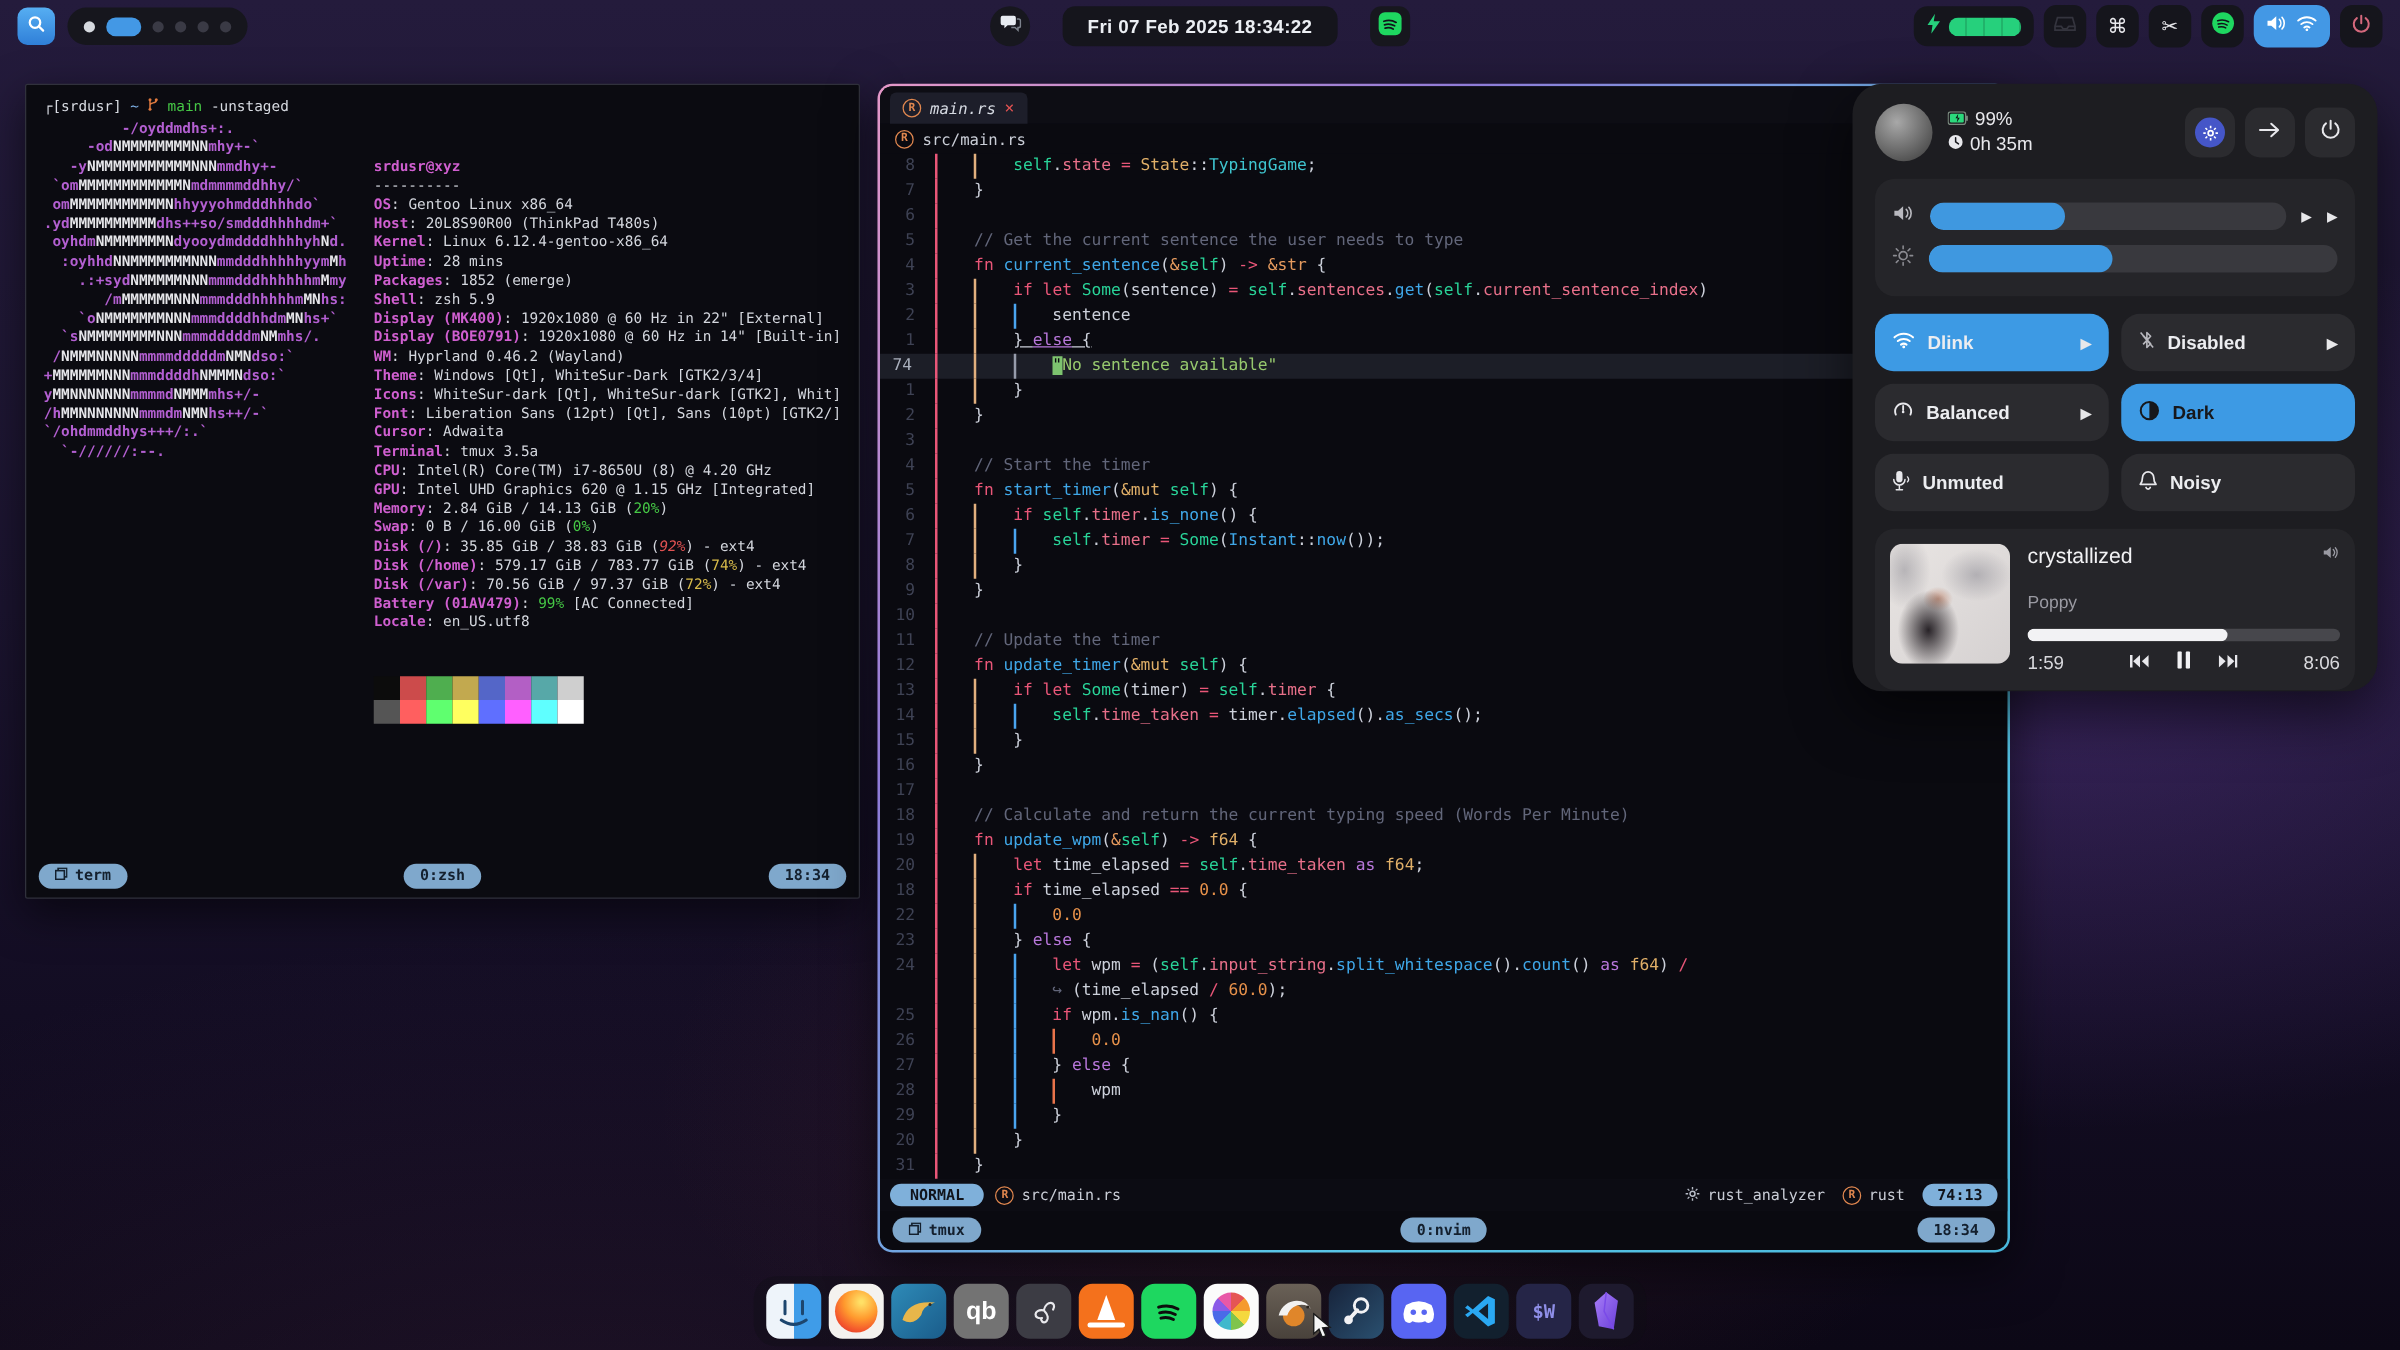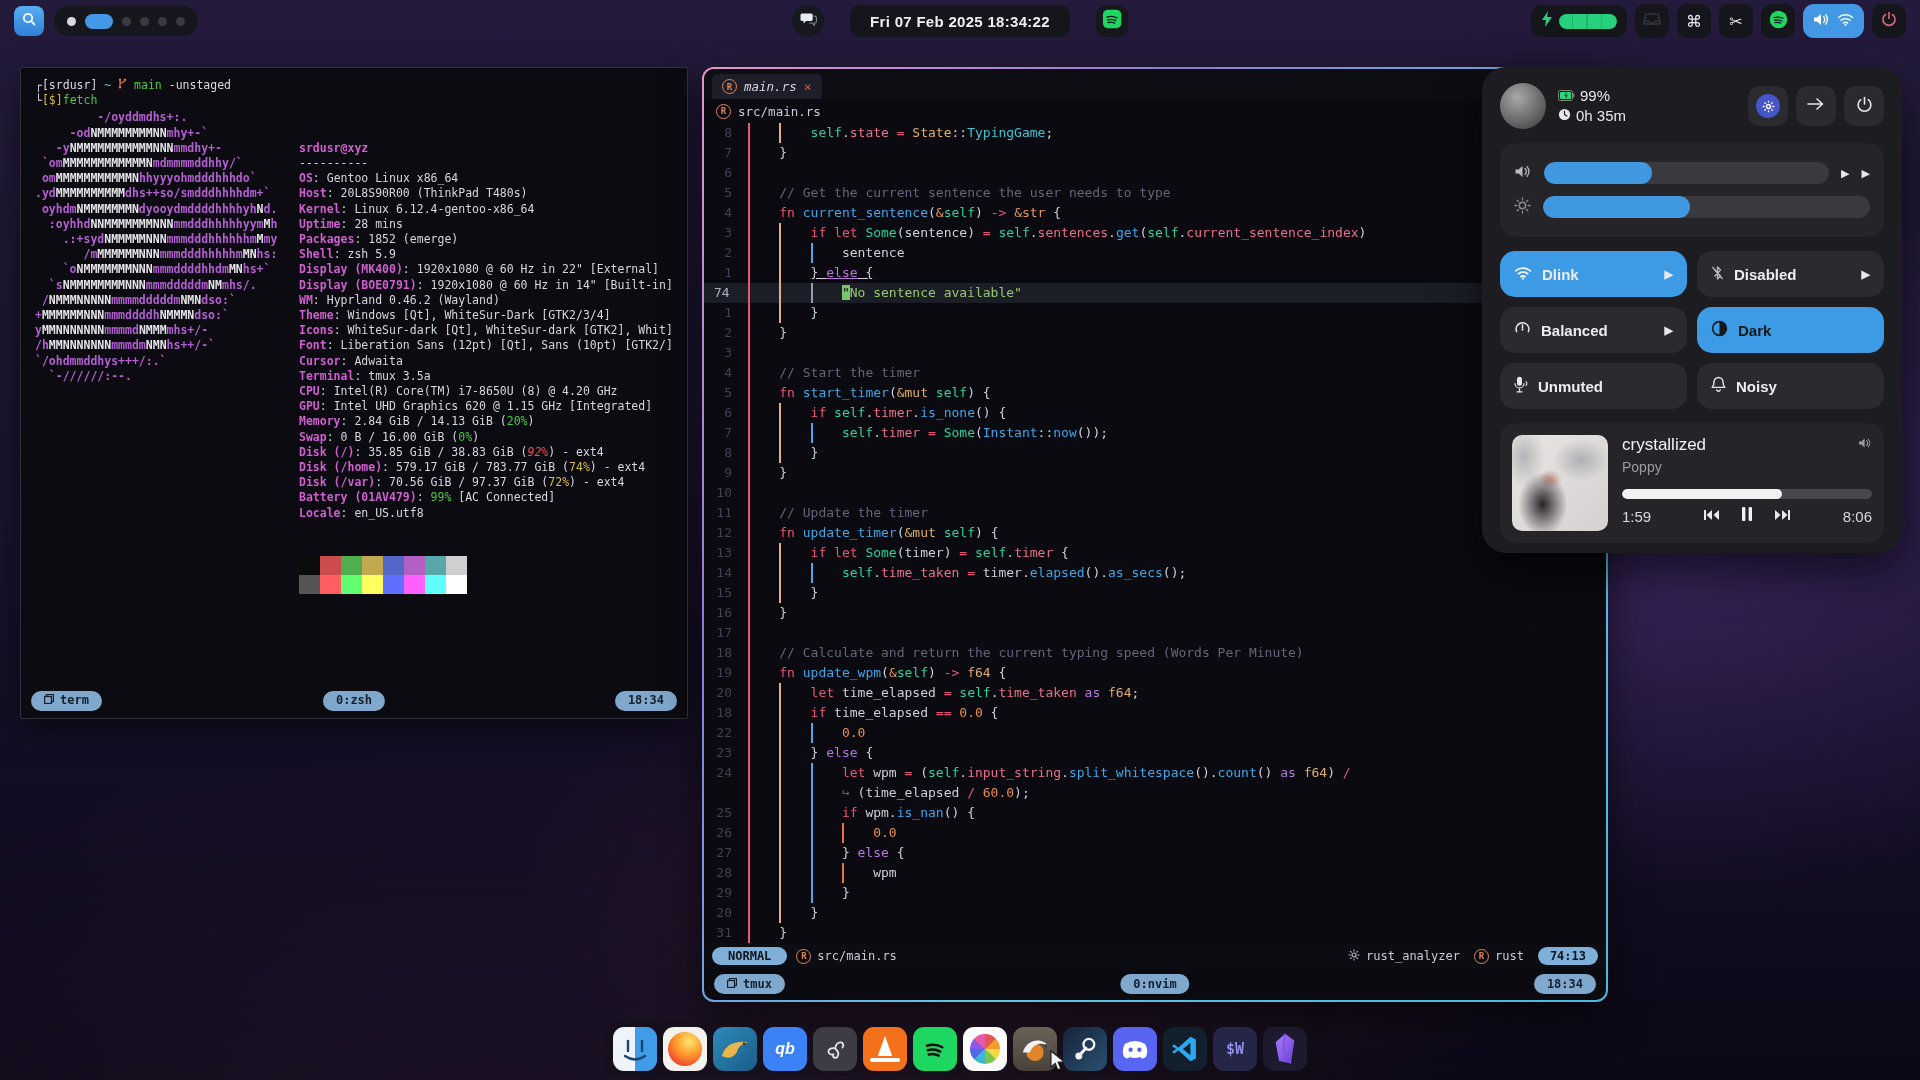"└[$]fetch" div.pline { html: <div><span>└</span><span>[$]</span><span>fetch</span></div> -> none }
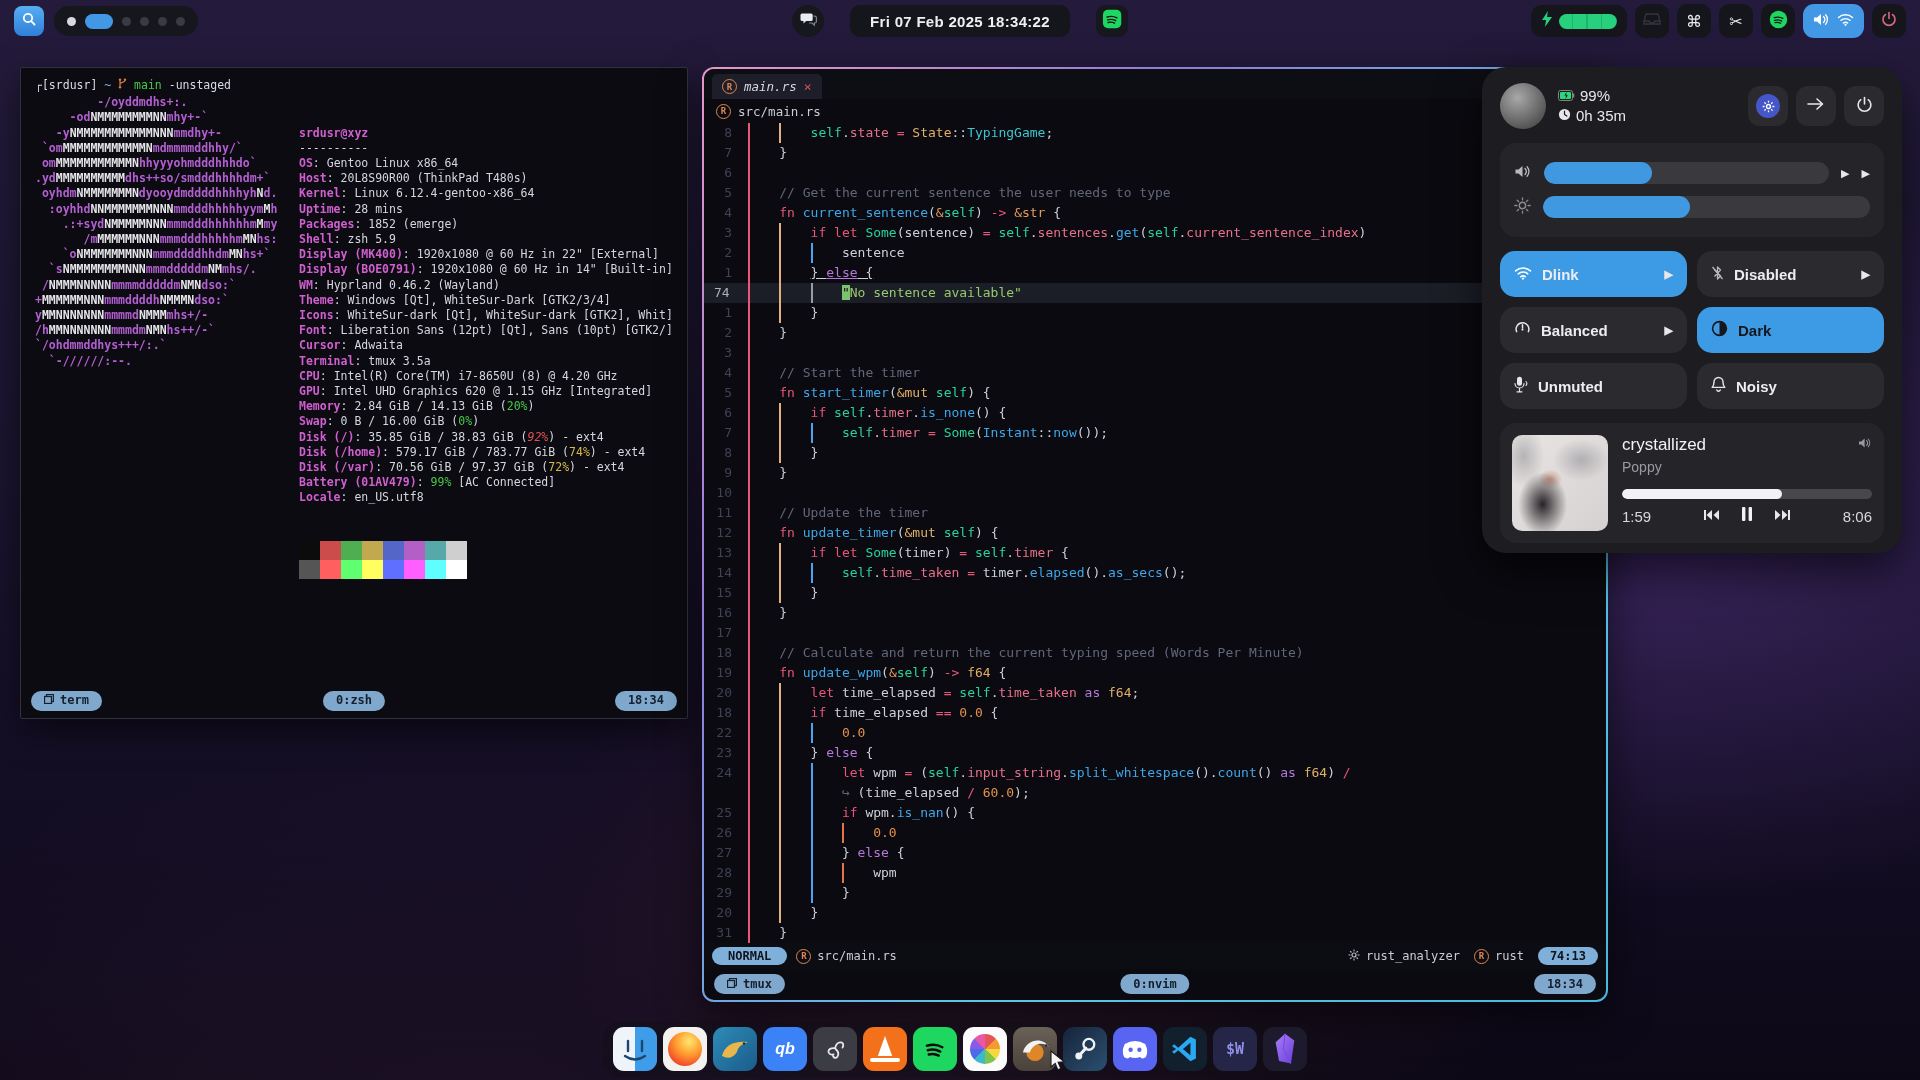"Poppy" .pl-artist { margin-top: 4px -> 18px }
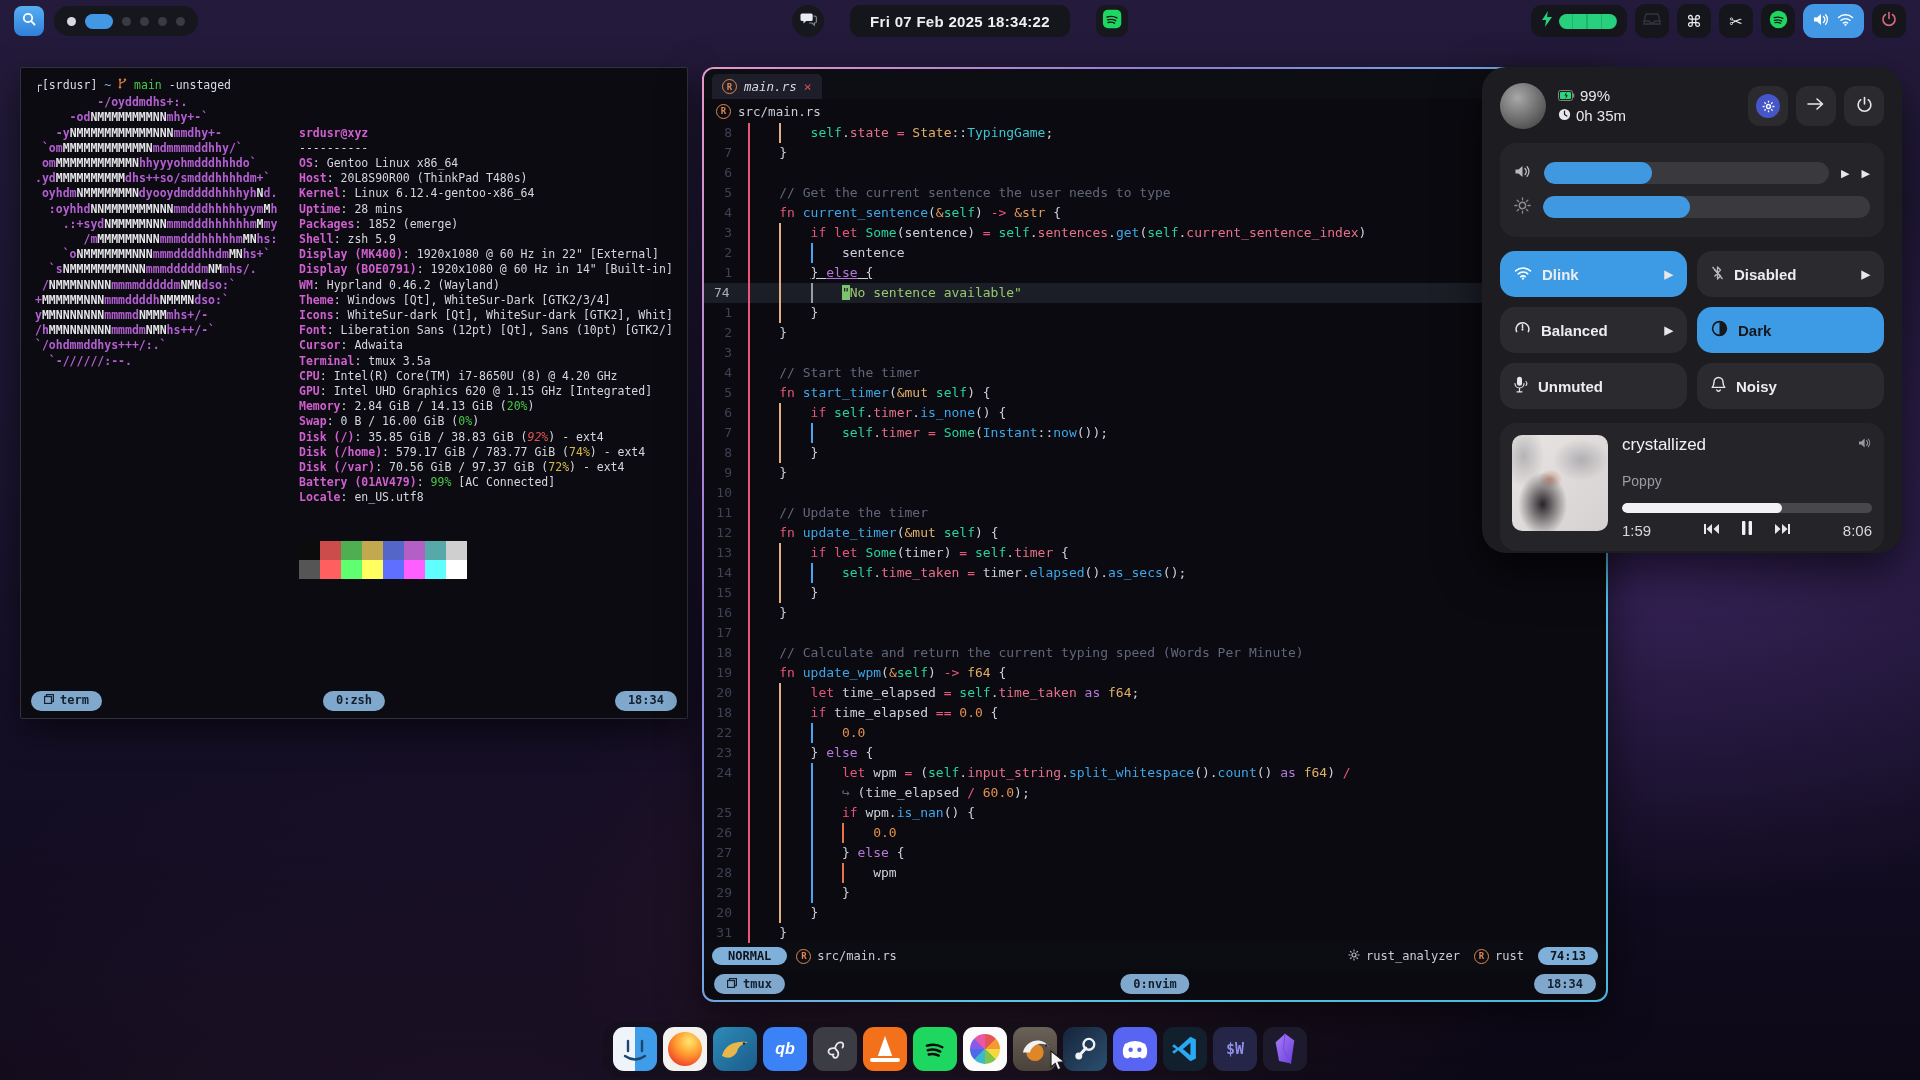"qb" .d-qb { background: #3b82f6 -> #737373; font-size: 16px -> 20px; font-style: italic -> none }
